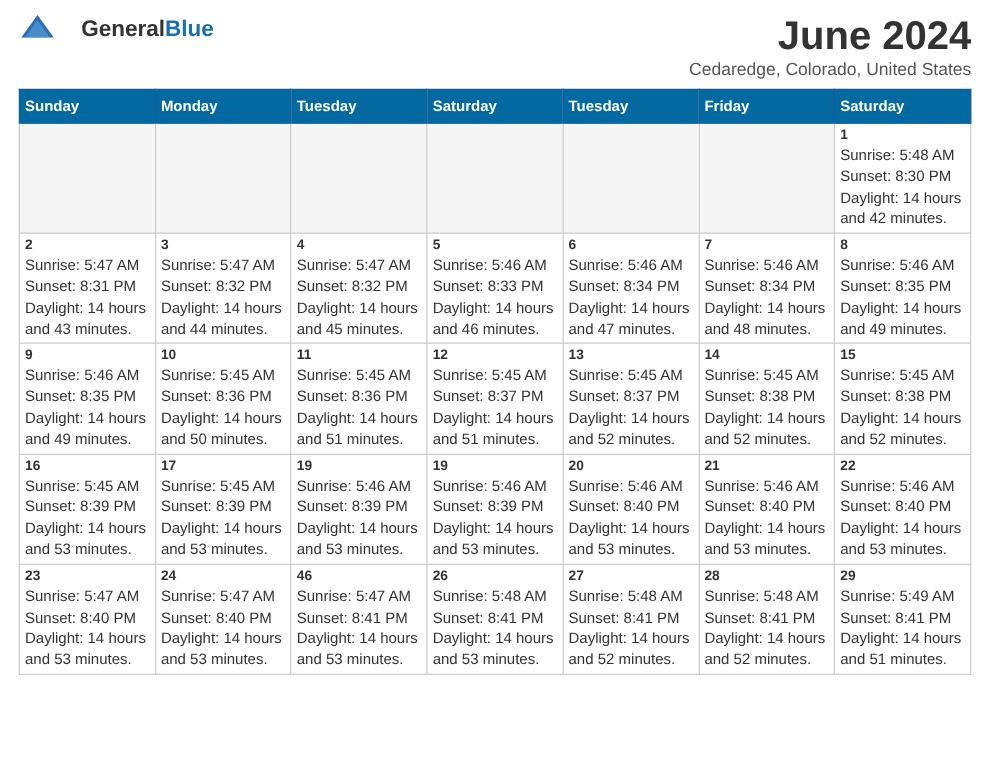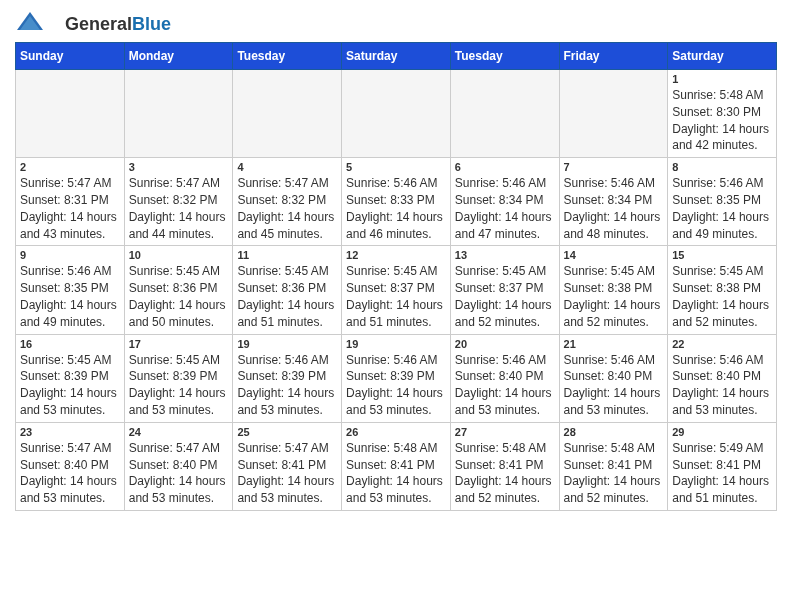"June 2024" div.title-area { html: none -> <div> <div>June 2024</div> <div>Cedaredge, Colorado, United States</div> </div> }
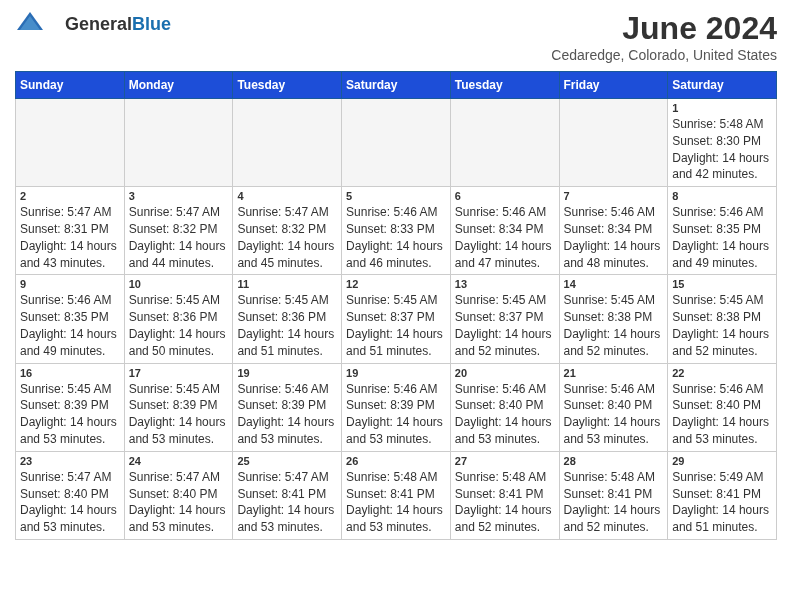"Sunday" .calendar-table th { background-color: #1d4ed8 -> #0369a1 }
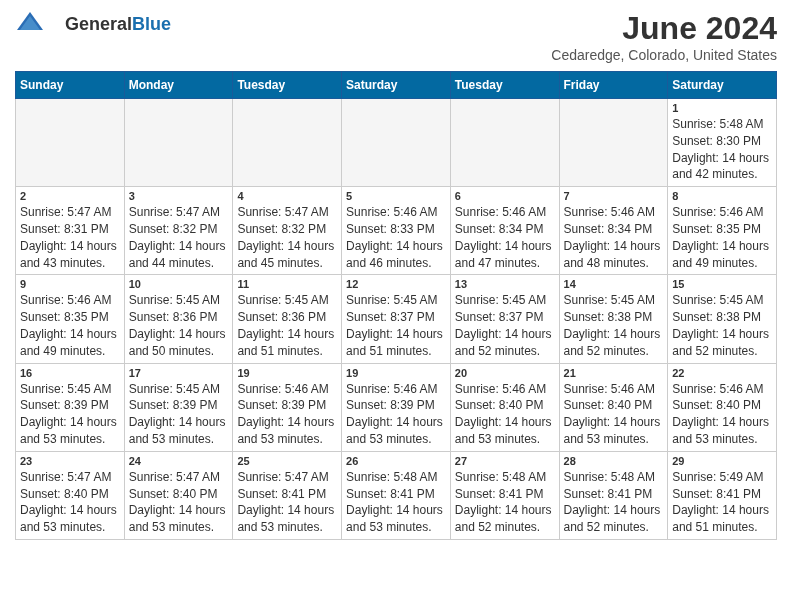"25" span.day-number { text: 25 -> 46 }
